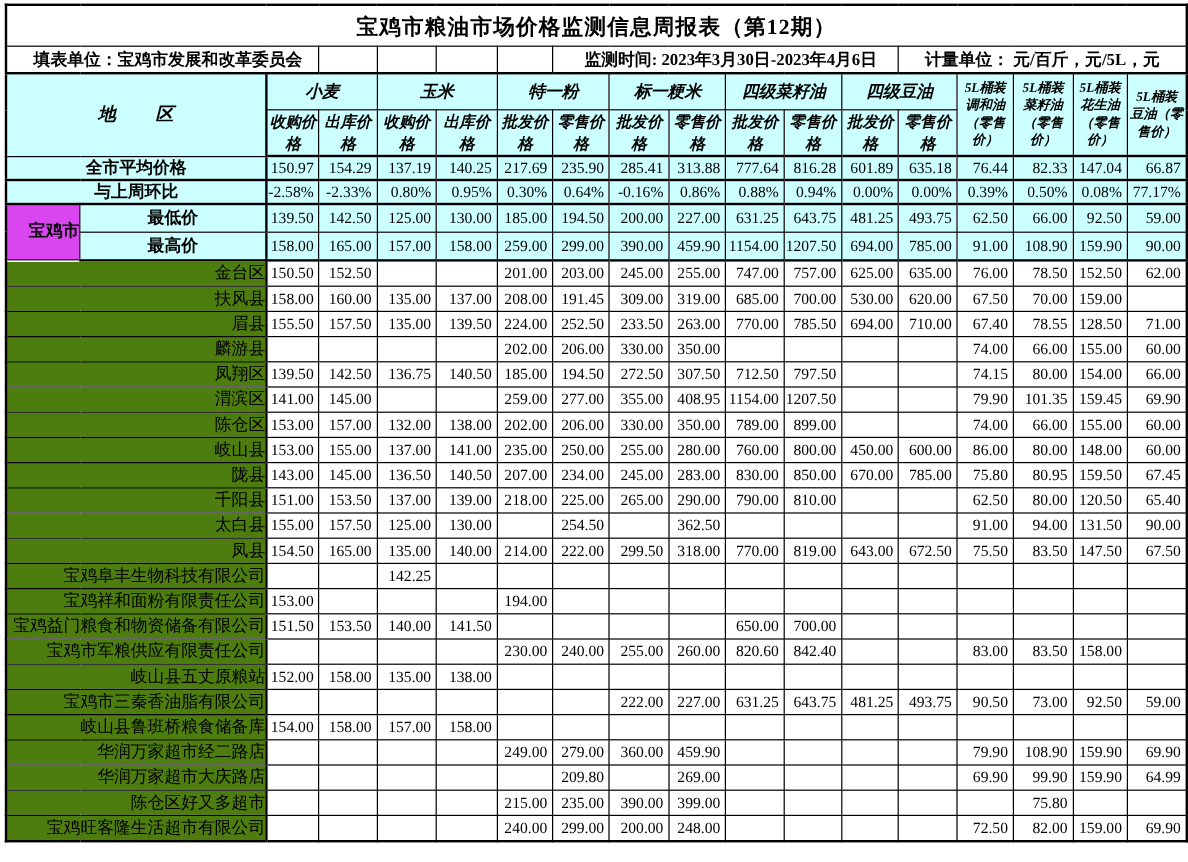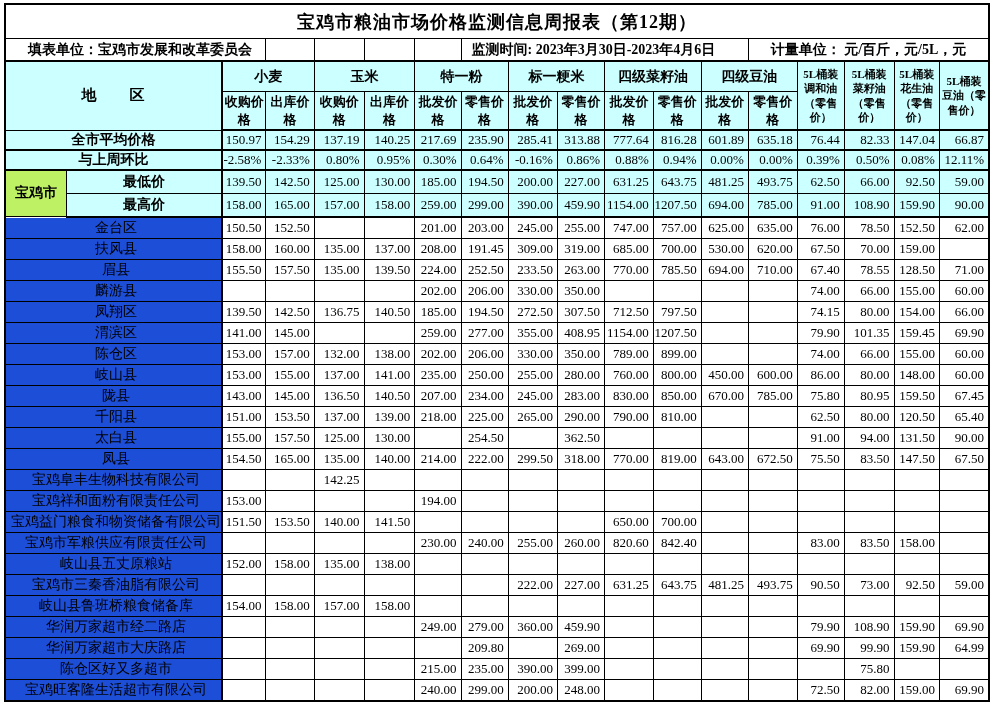"监测时间: 2023年3月30日-2023年4月6日" .monitor-time { padding-left: 10px -> 26px }
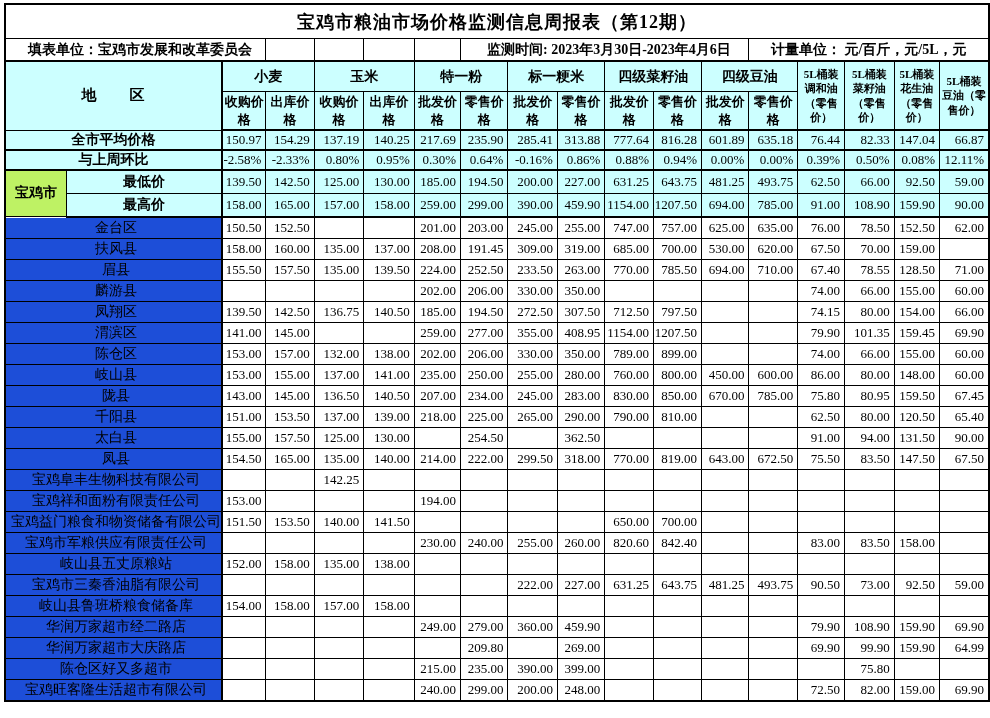"小麦" th { font-style: none -> italic }
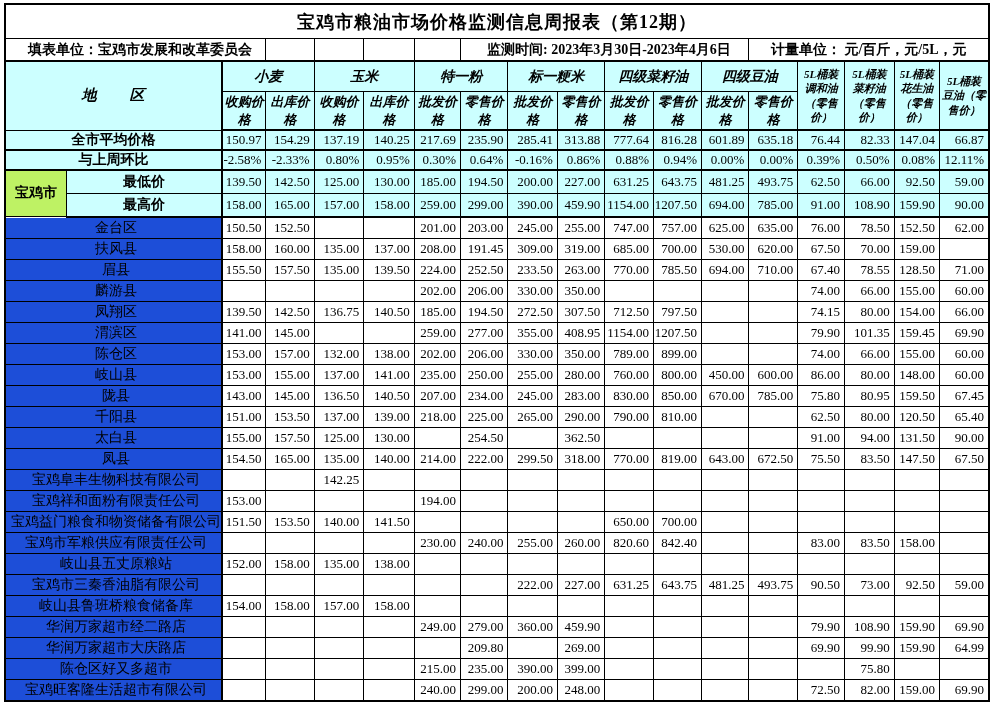"12.11%" td.num { text: 12.11% -> 77.17% }
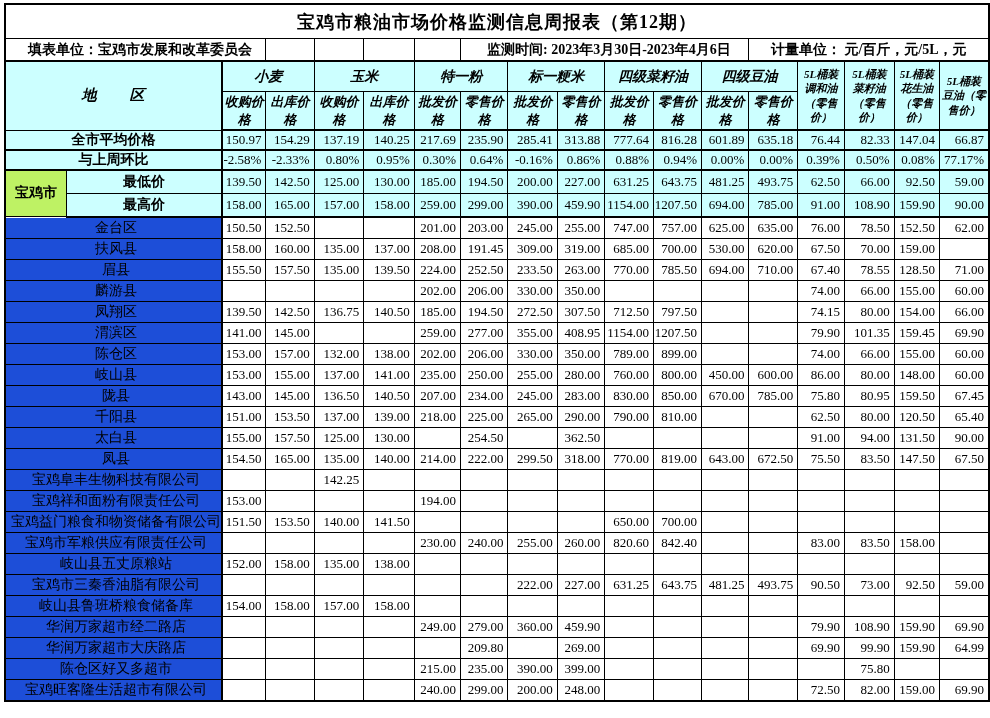"宝鸡市" td.city { background: #bef264 -> #d946ef; text-align: center -> right }
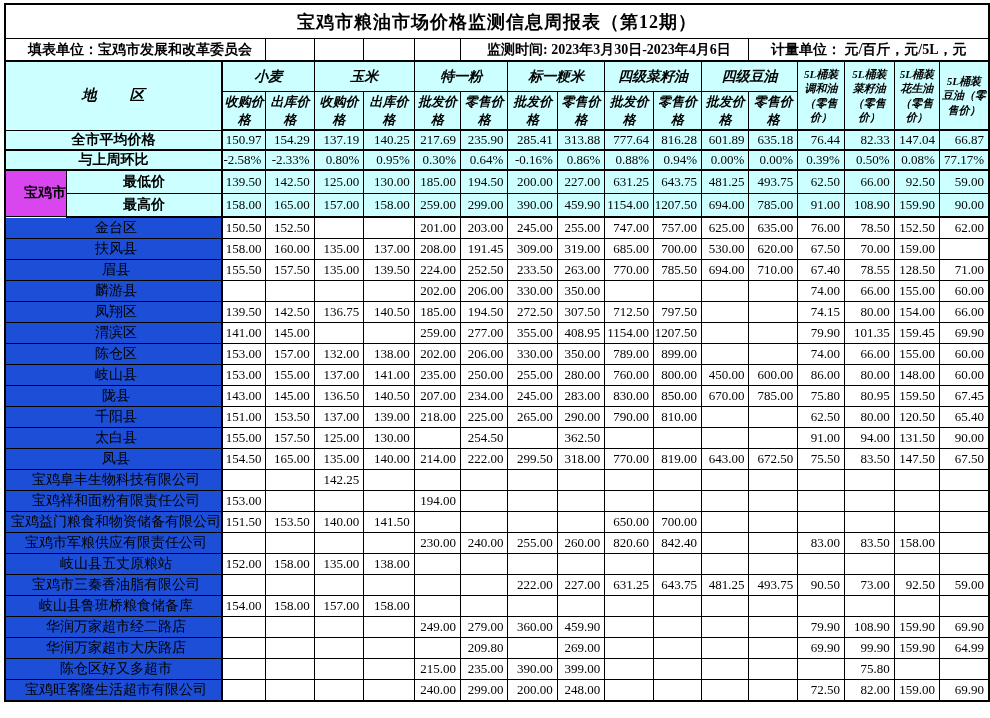"金台区" td.name { background: #1d4ed8 -> #4d7c0f; text-align: center -> right }
